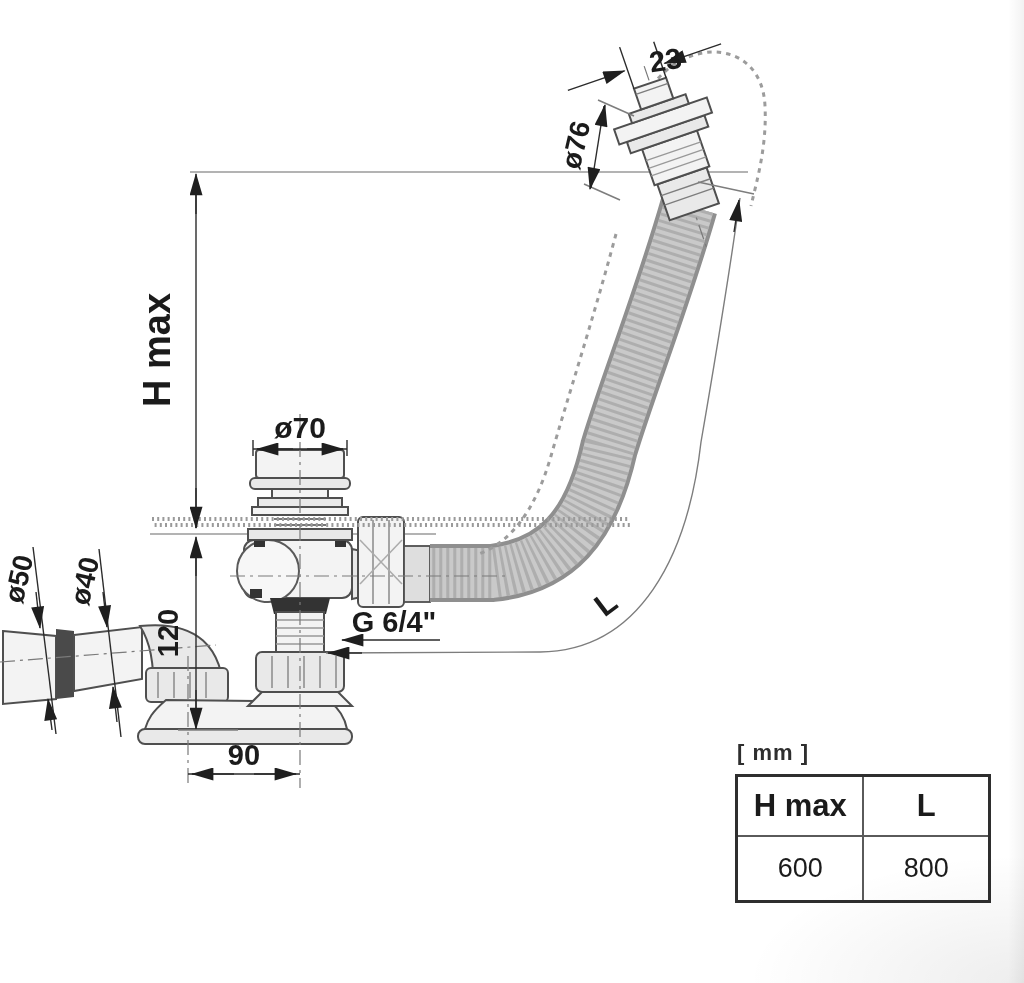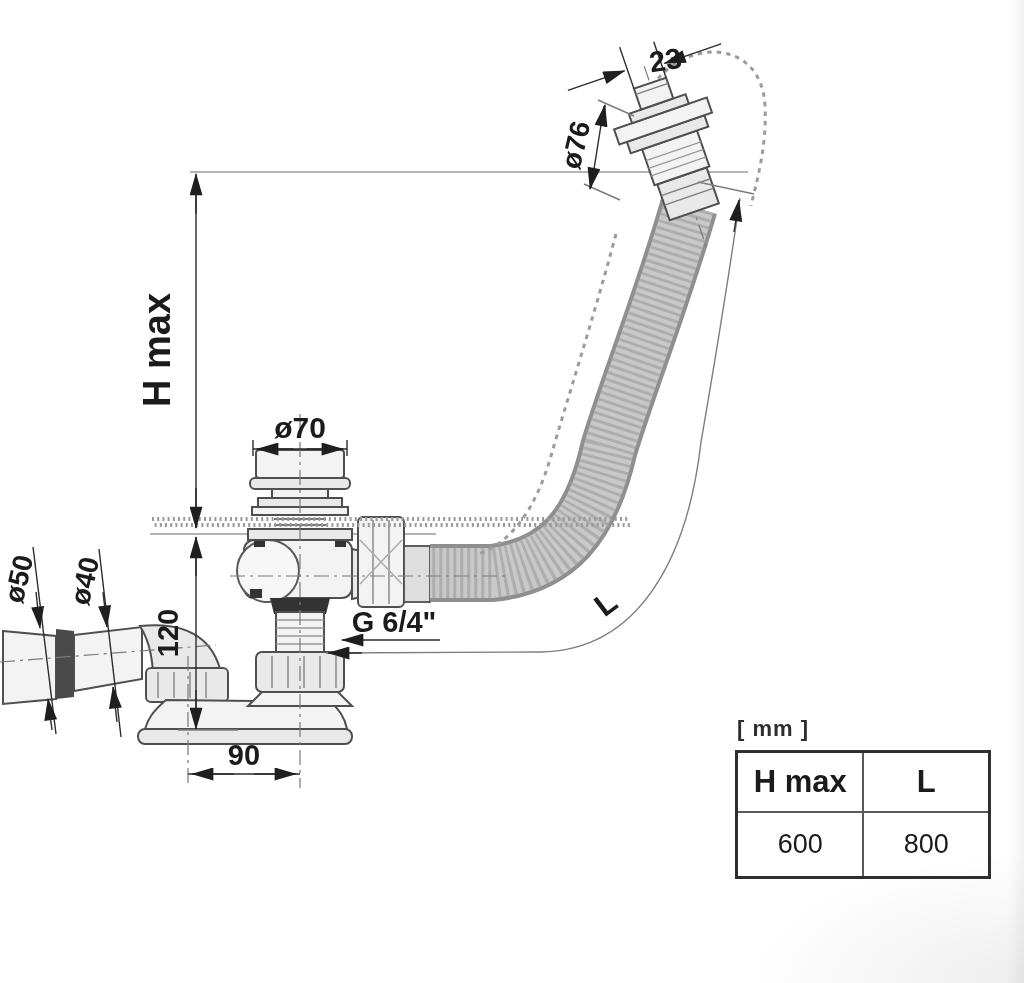"[ mm ]" .spec { top: 716px -> 740px }
